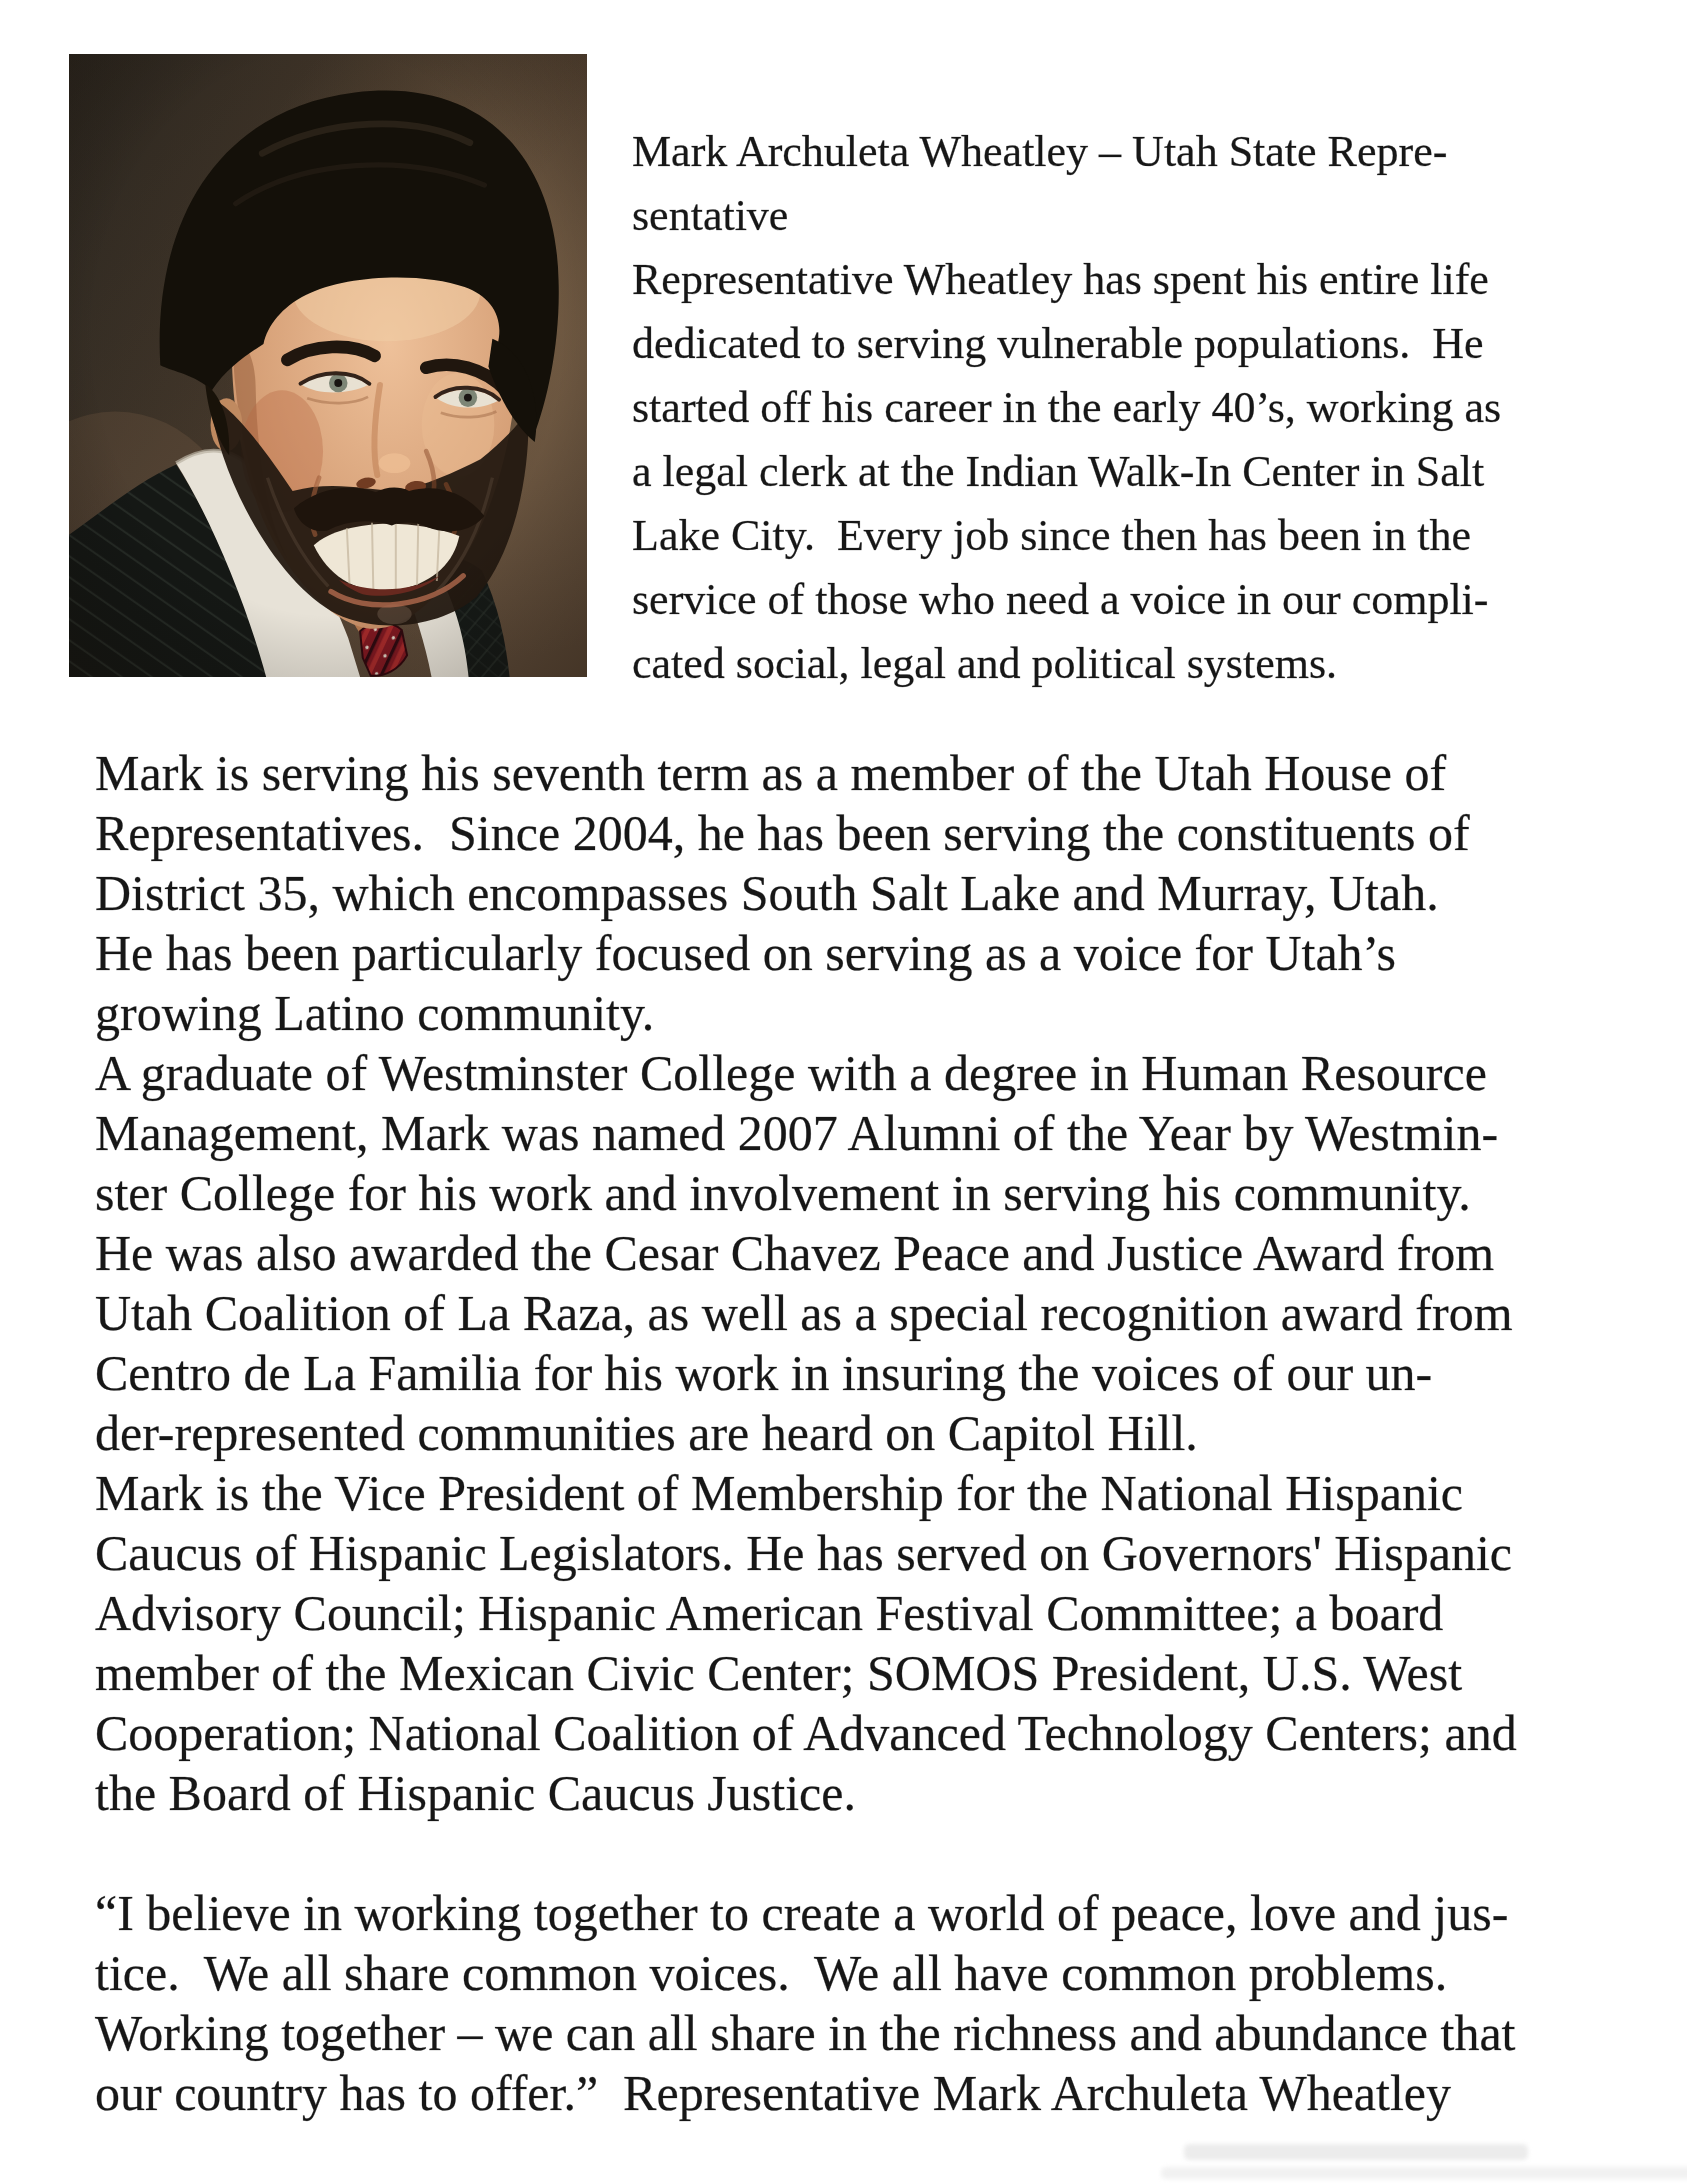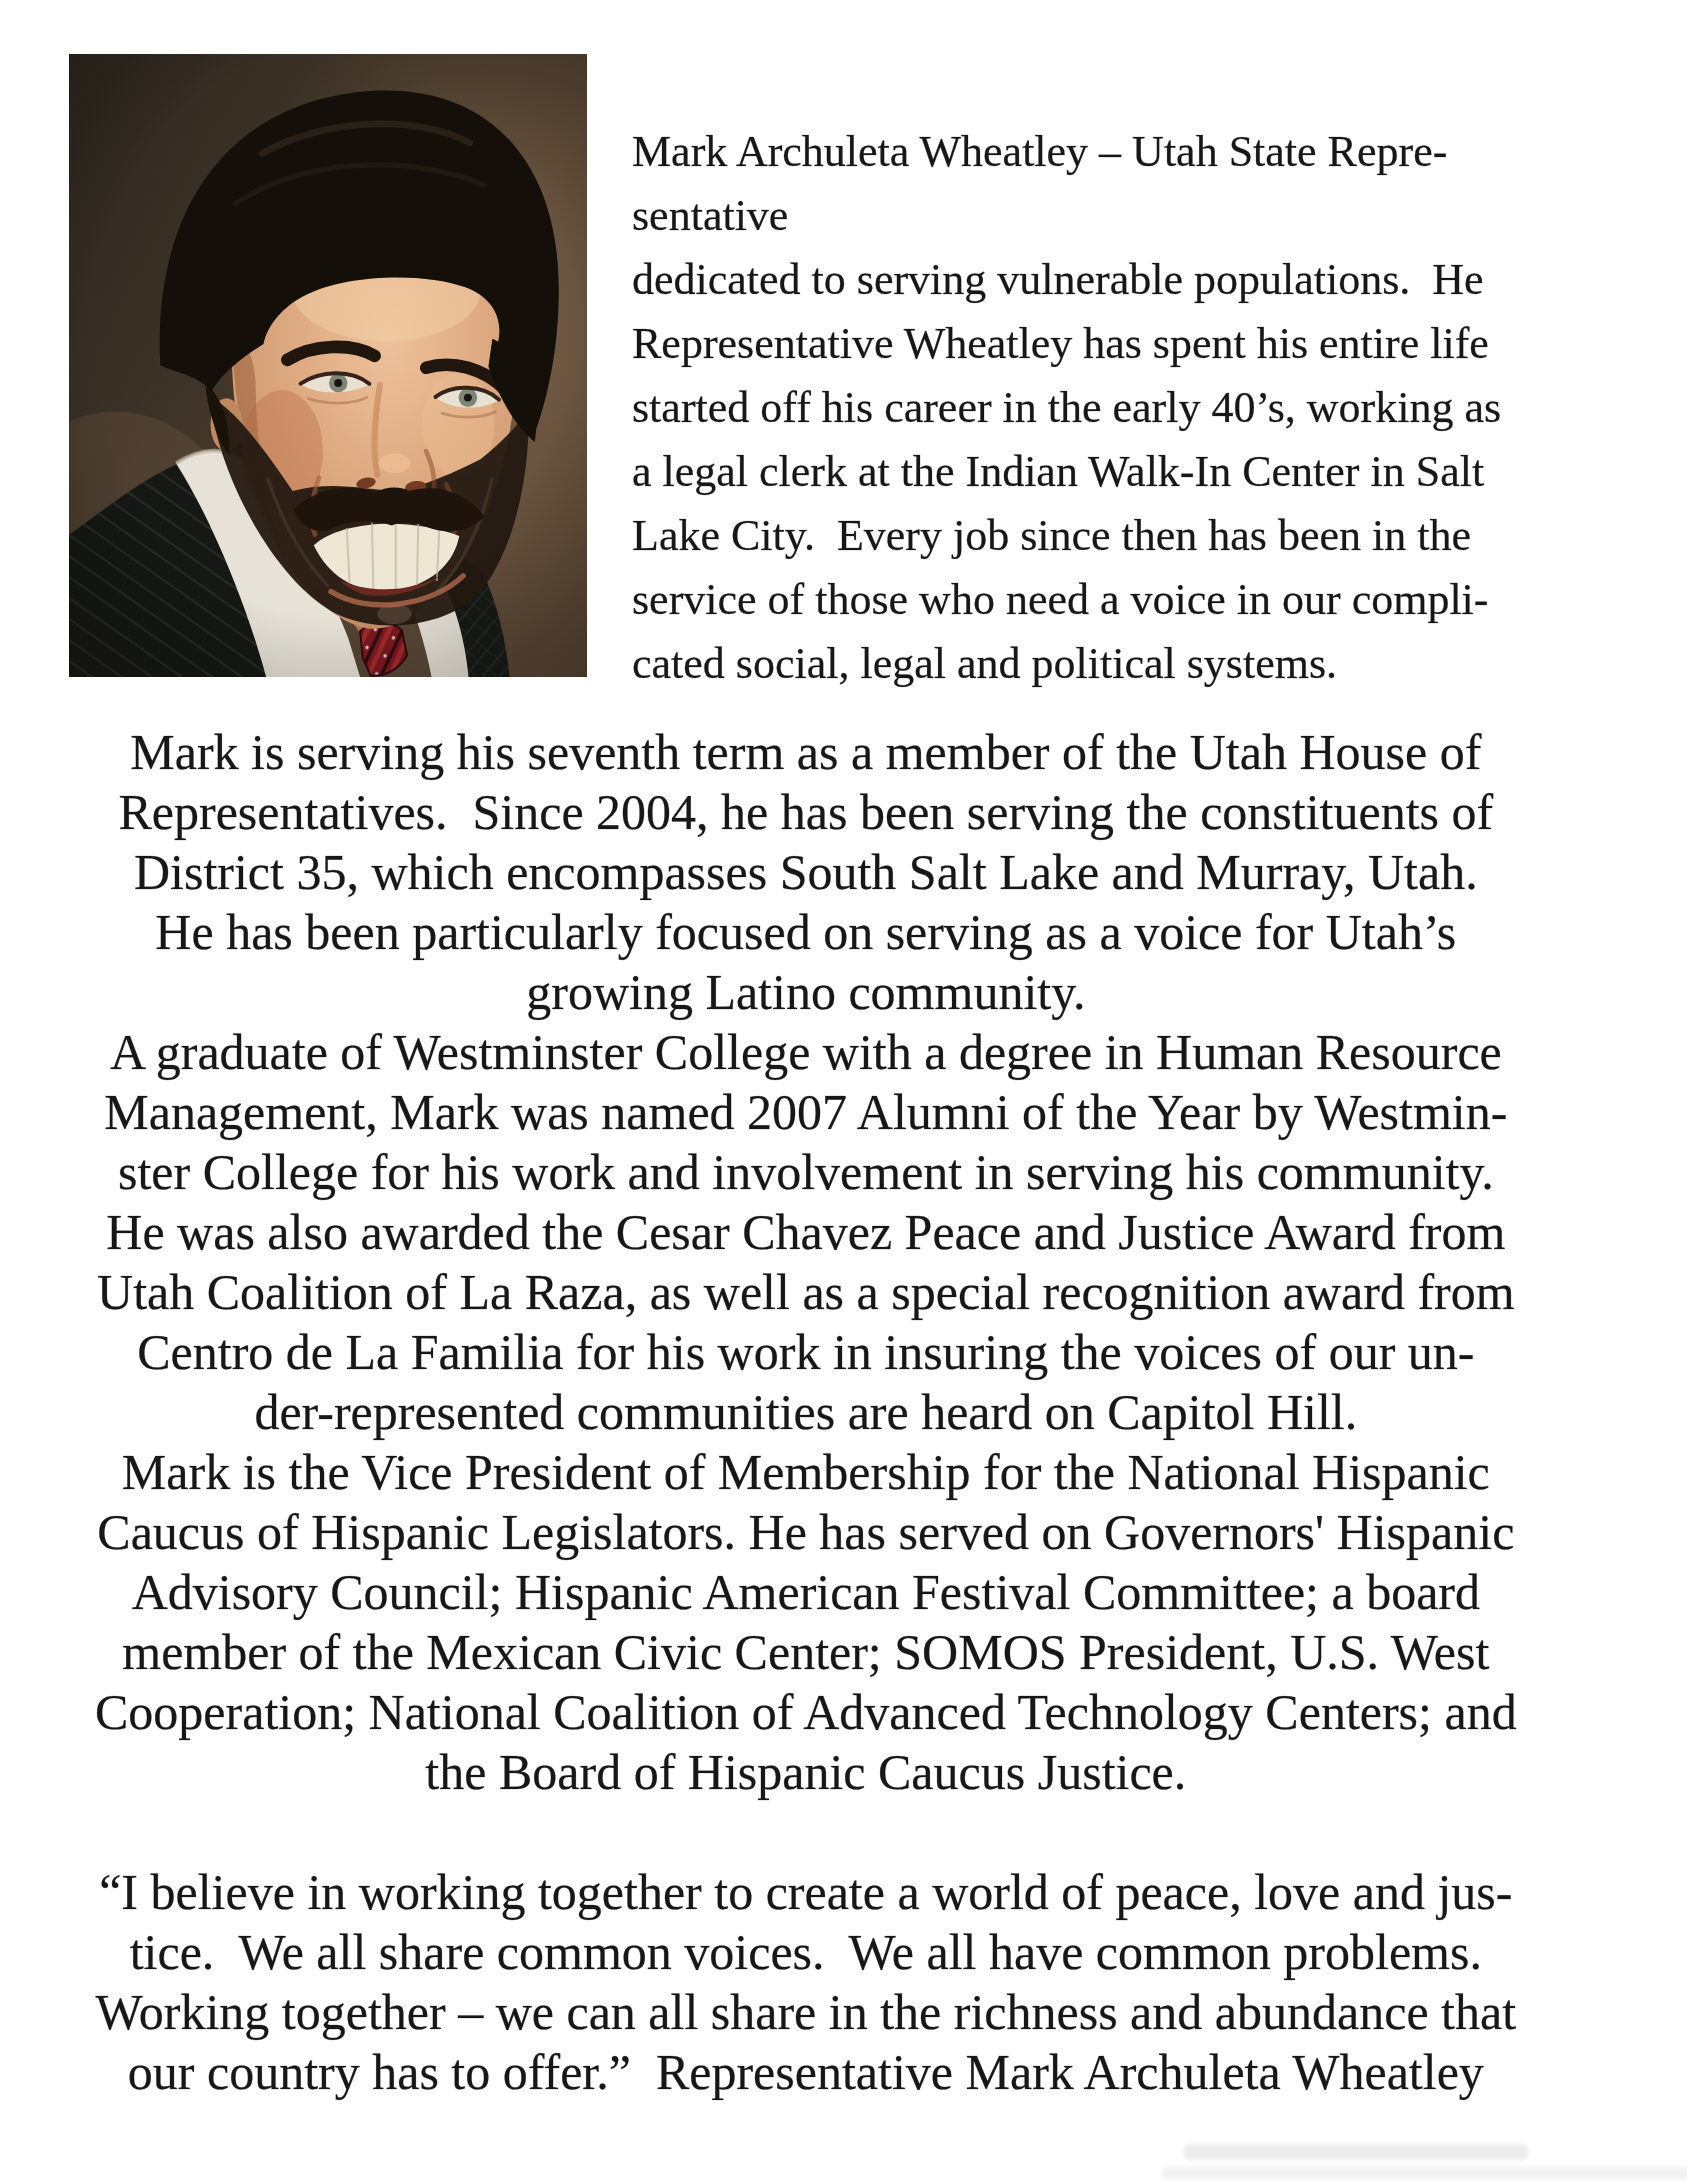"dedicated to serving vulnerable" div.t-line { order: before "Representative Wheatley has spent his" -> after "Representative Wheatley has spent his" }
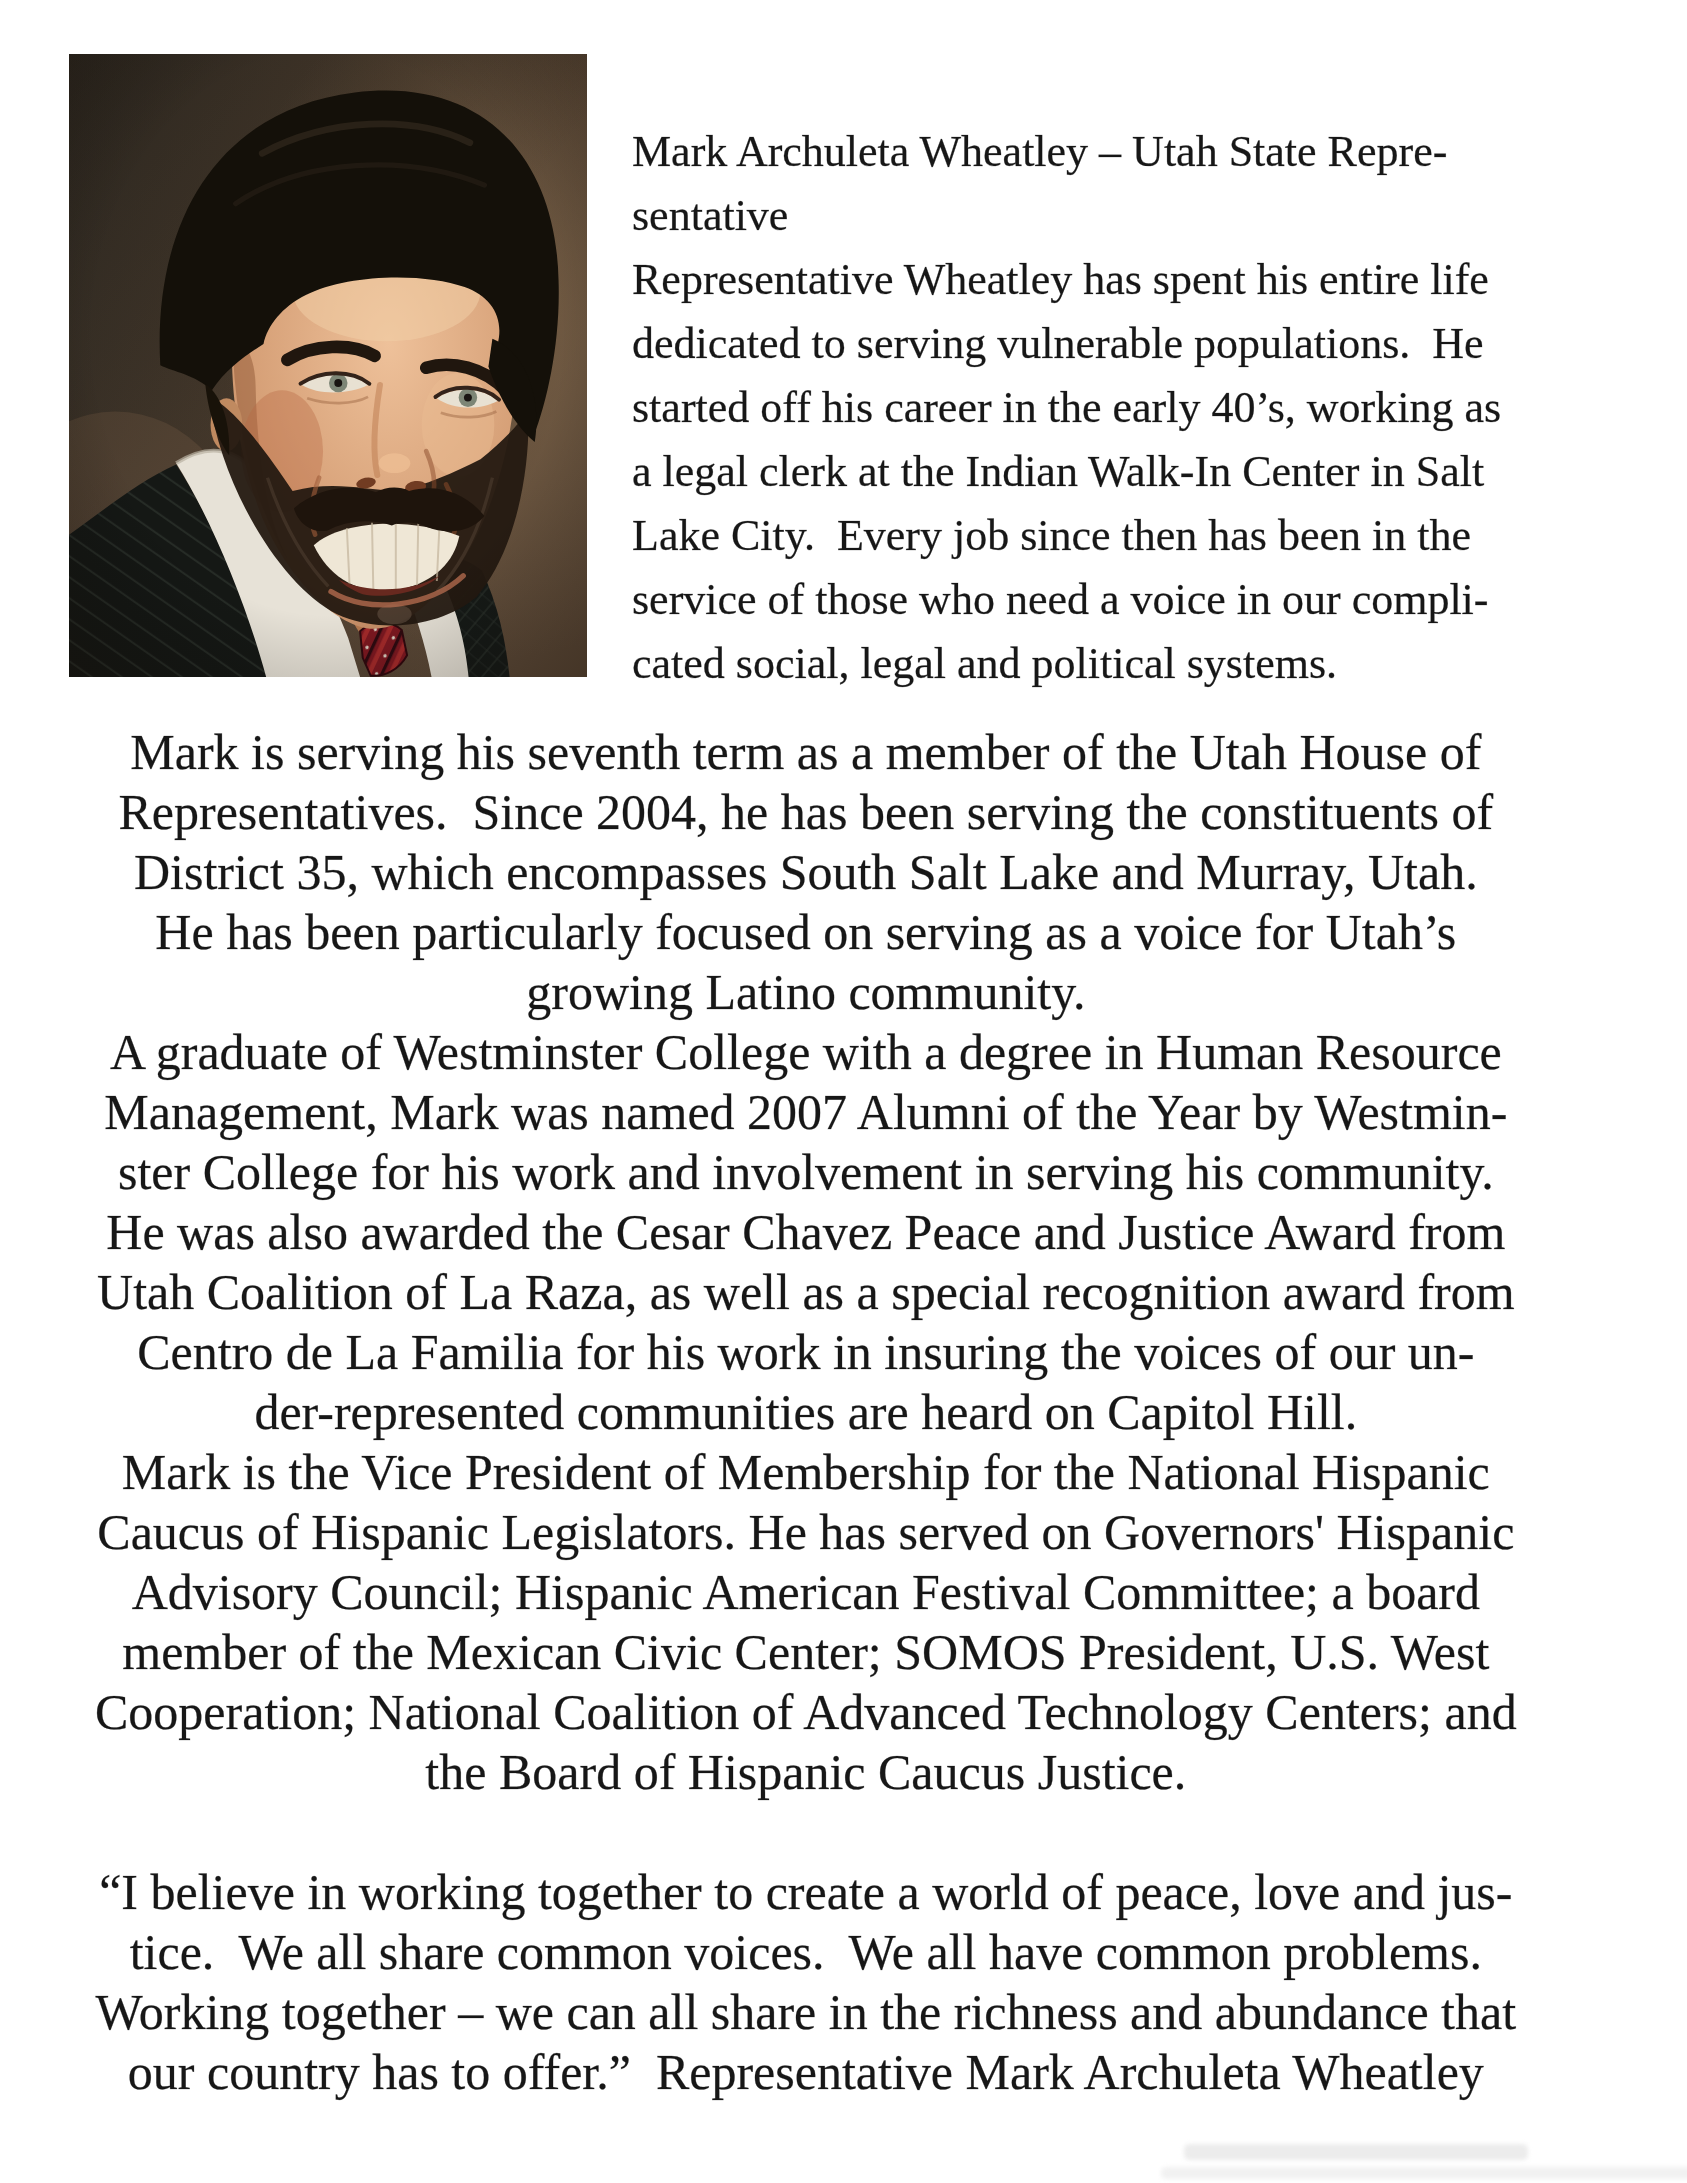"Mark is serving his seventh" .bodycol { text-align: center -> none; top: 722px -> 743px }
